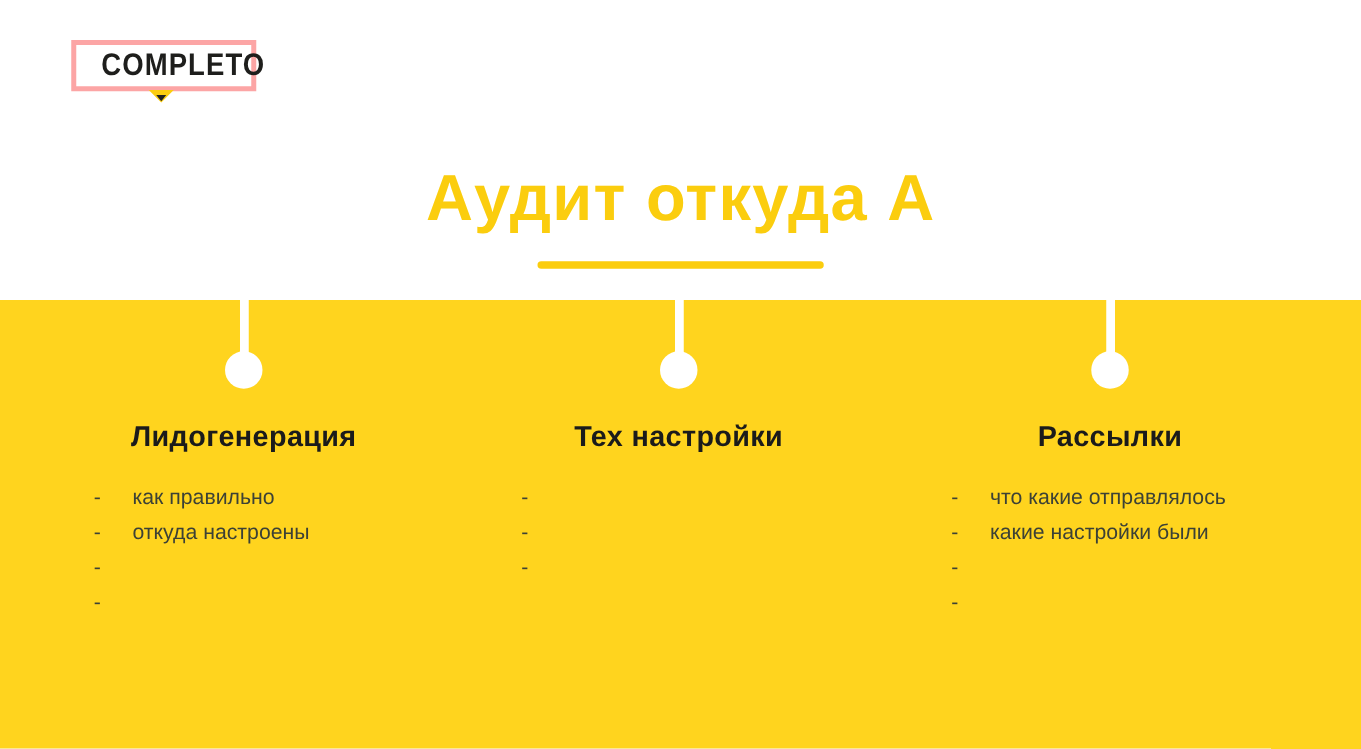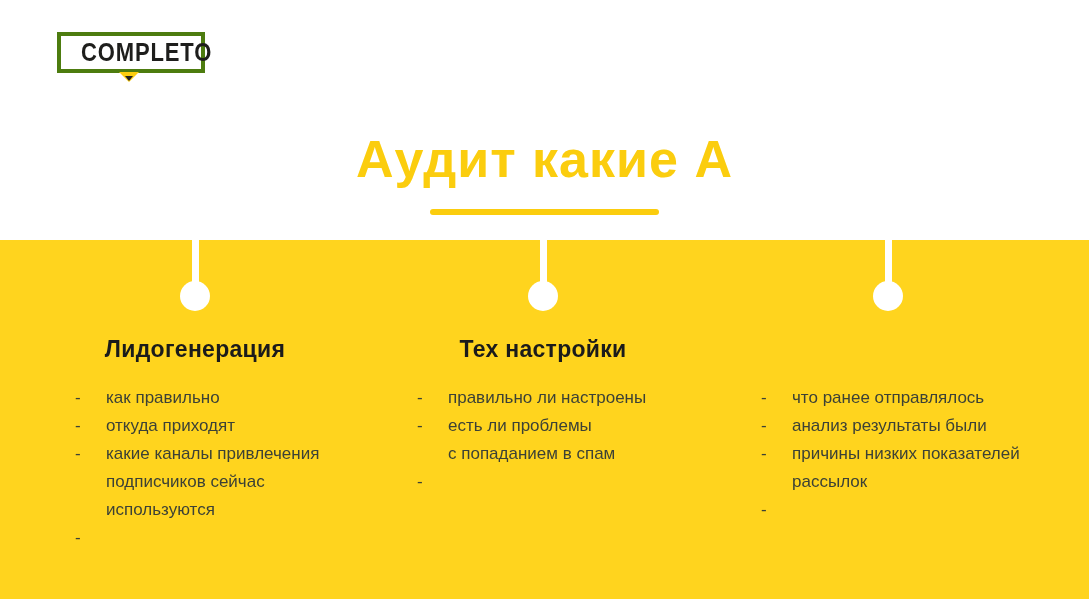"COMPLETO" .logo-box { border: 4px solid #4d7c0f -> 4px solid #fca5a5 }
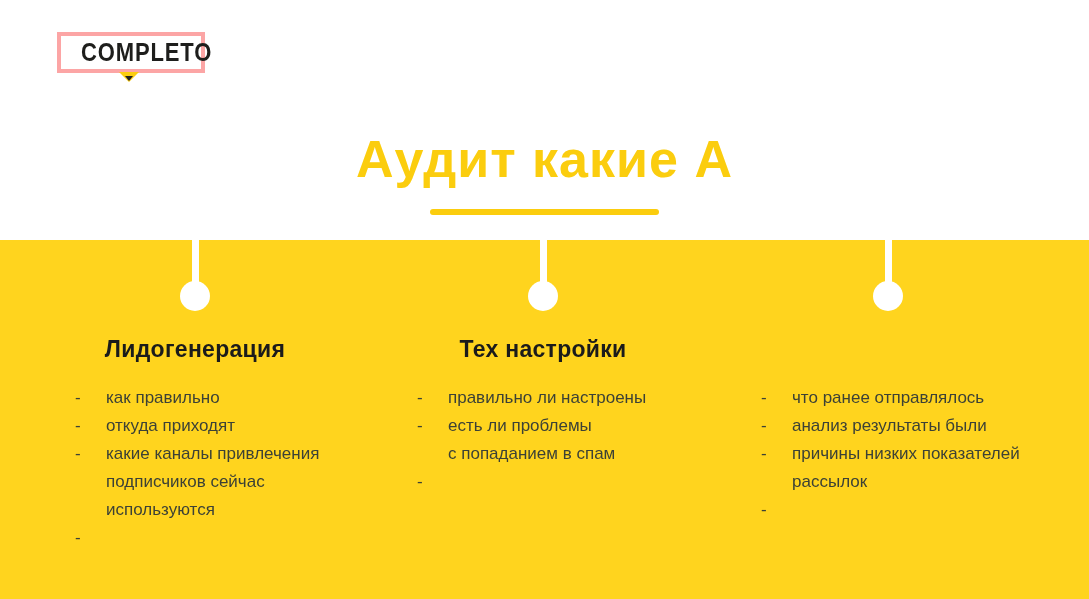"Аудит какие А" h1.title { text: какие -> откуда }
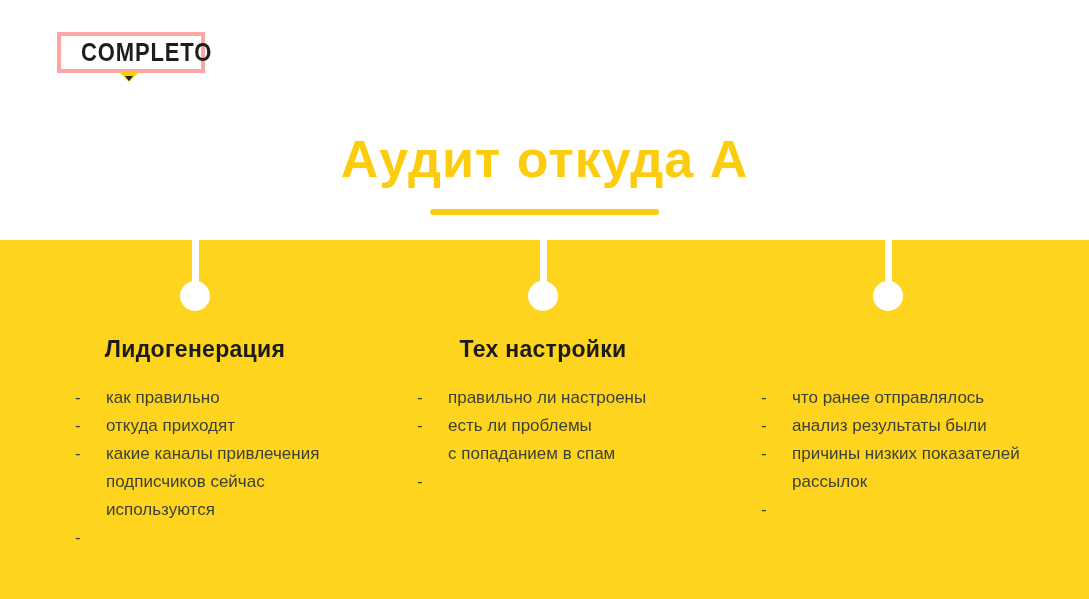"Рассылки" h2.col-title { html: none -> <h2>Рассылки</h2> }
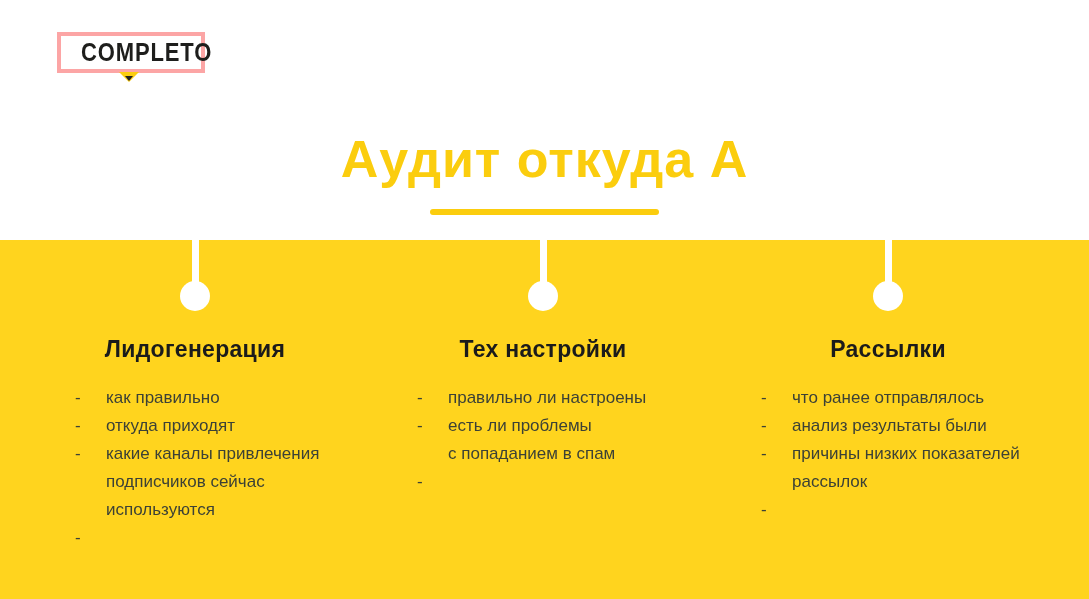"правильно ли настроены" span.item-text { html: <span>правильно ли настроены</span> -> none }
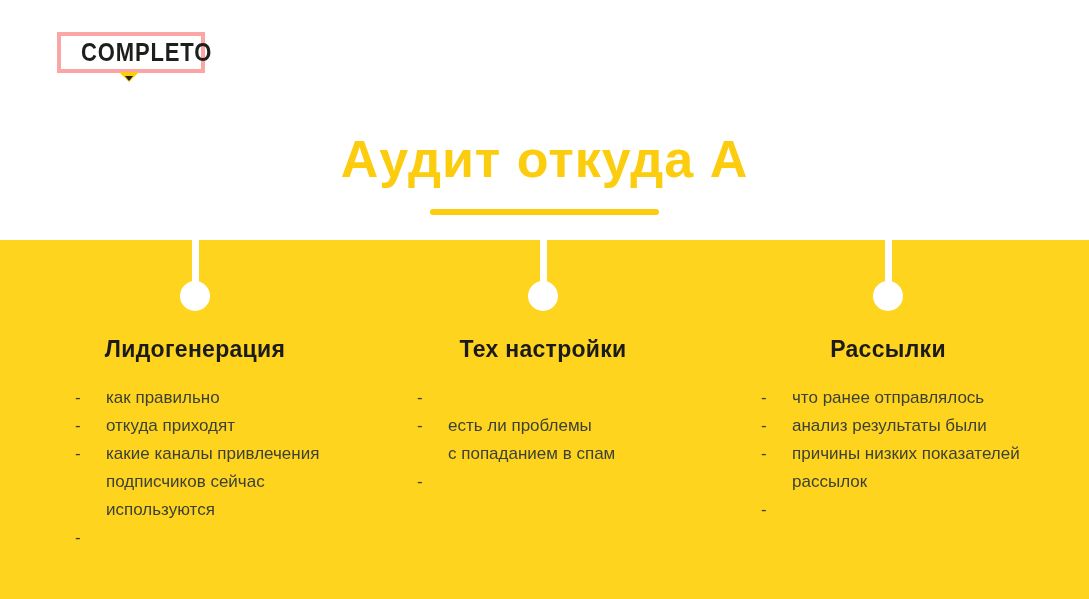"что ранее отправлялось" span.item-text { text: ранее -> какие }
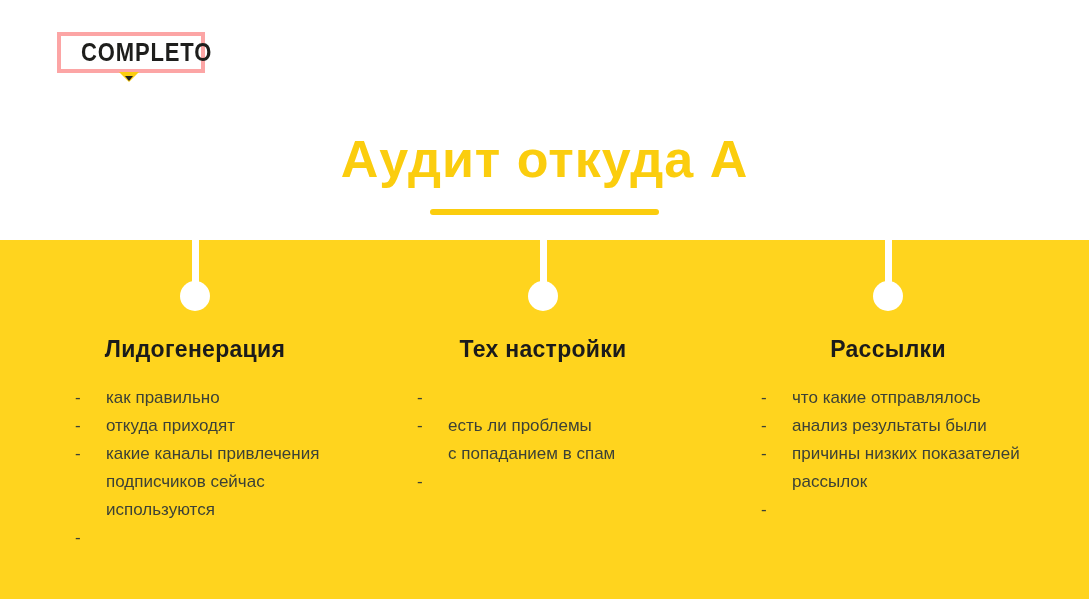"откуда приходят" span.item-text { text: приходят -> настроены }
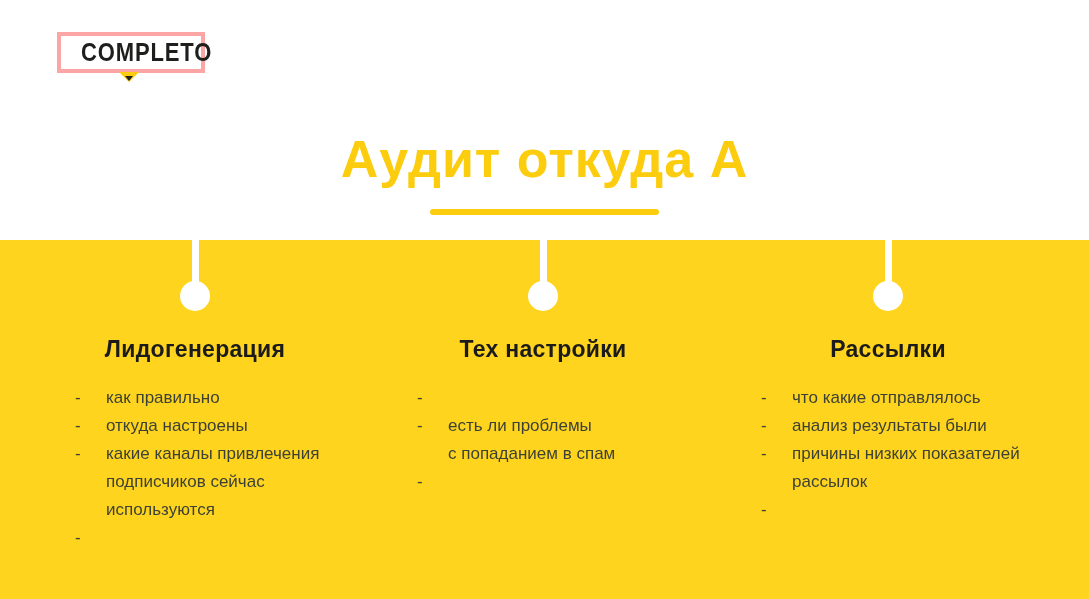"есть ли проблемы" span.item-text { html: <span>есть ли проблемы<br>с попаданием в спам</span> -> none }
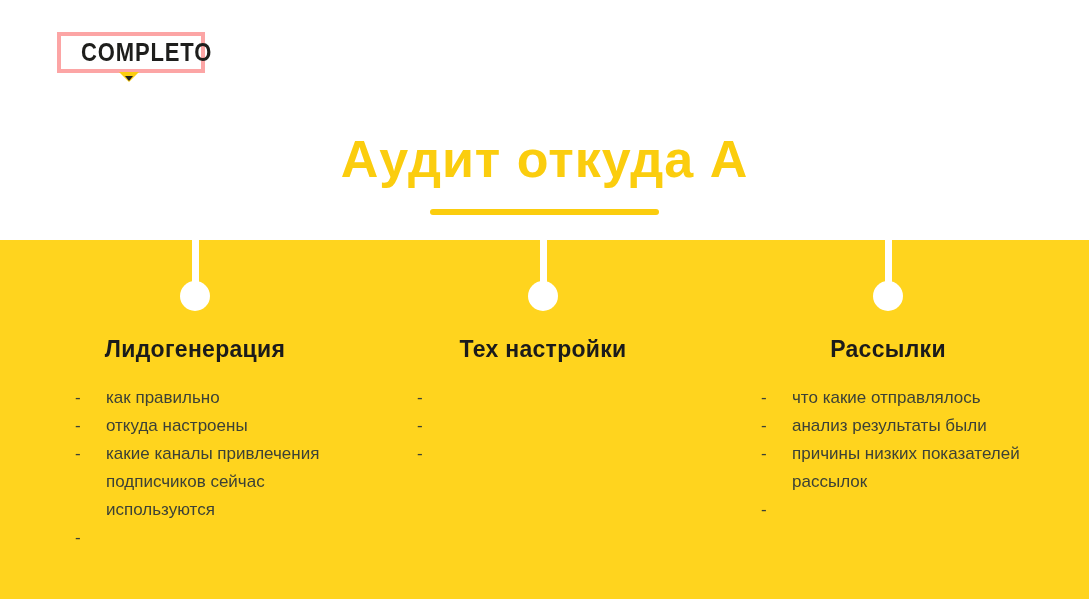"анализ результаты были" span.item-text { text: анализ результаты -> какие настройки }
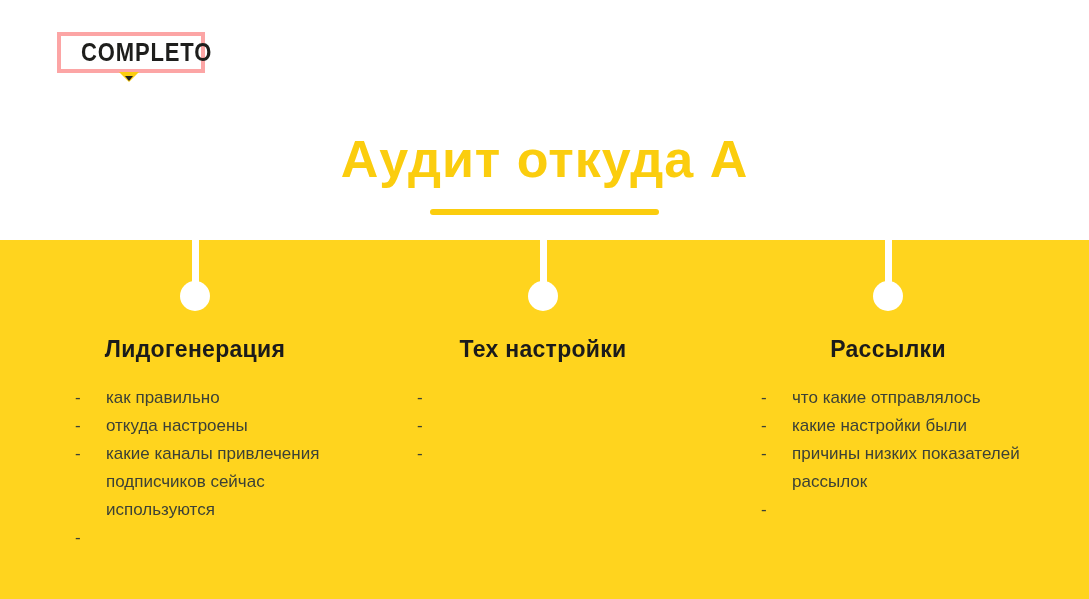"какие каналы привлечения" span.item-text { html: <span>какие каналы привлечения<br>подписчиков сейчас<br>используются</span> -> none }
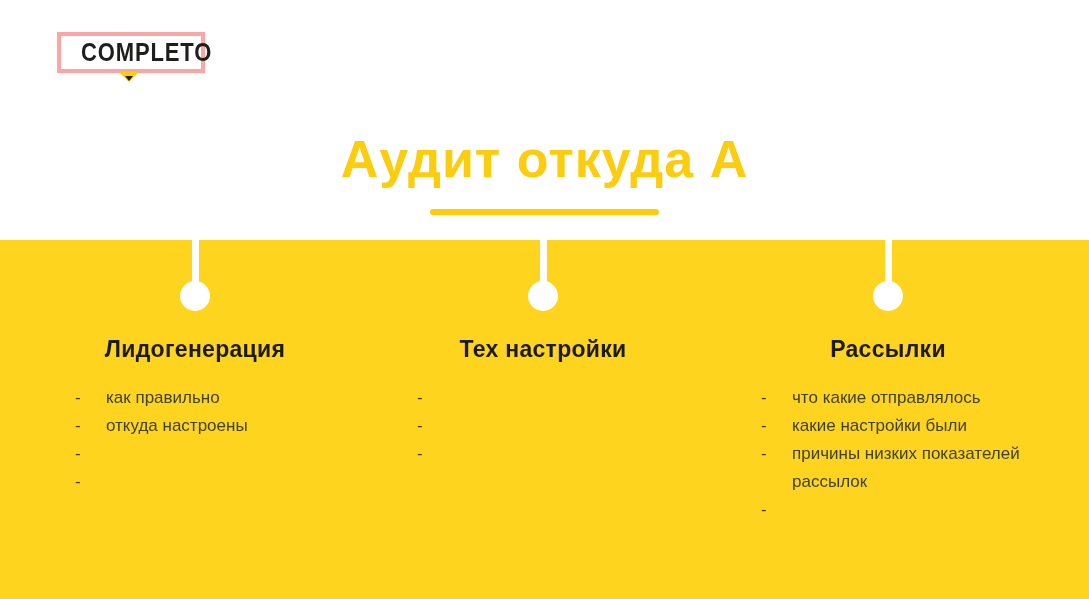"причины низких показателей" span.item-text { html: <span>причины низких показателей<br>рассылок</span> -> none }
